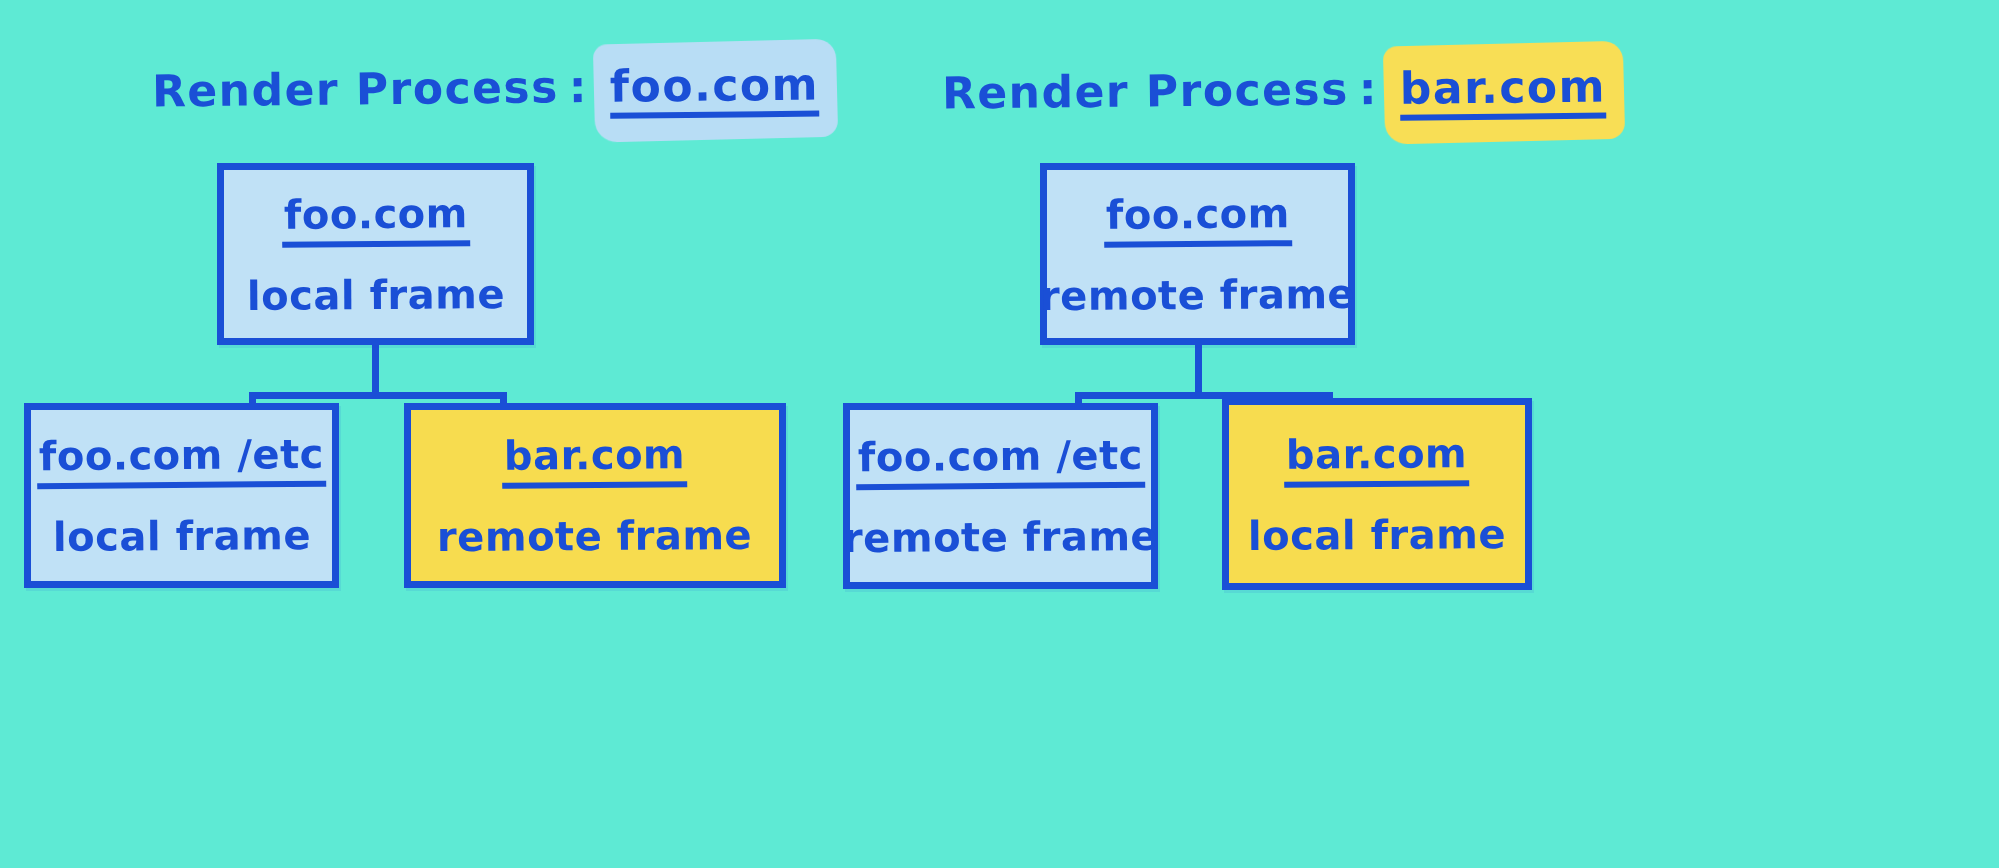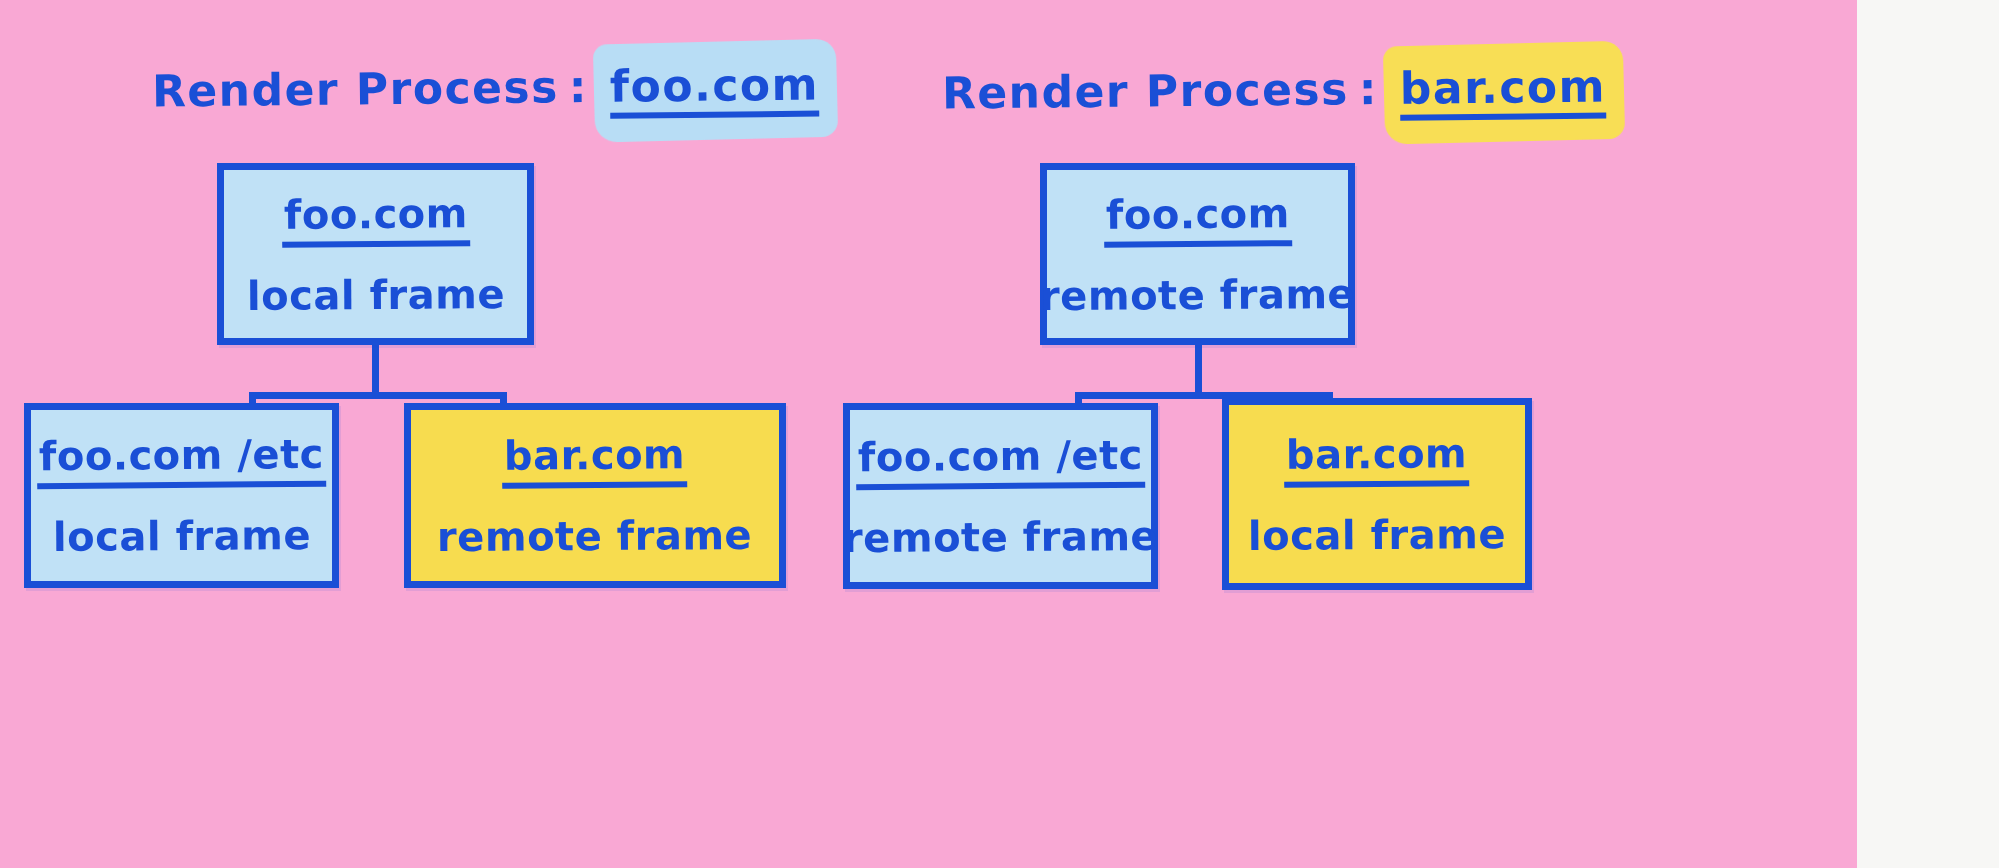"Render Process" #canvas { background: #f9a8d4 -> #5eead4; width: 1857px -> 1999px }
